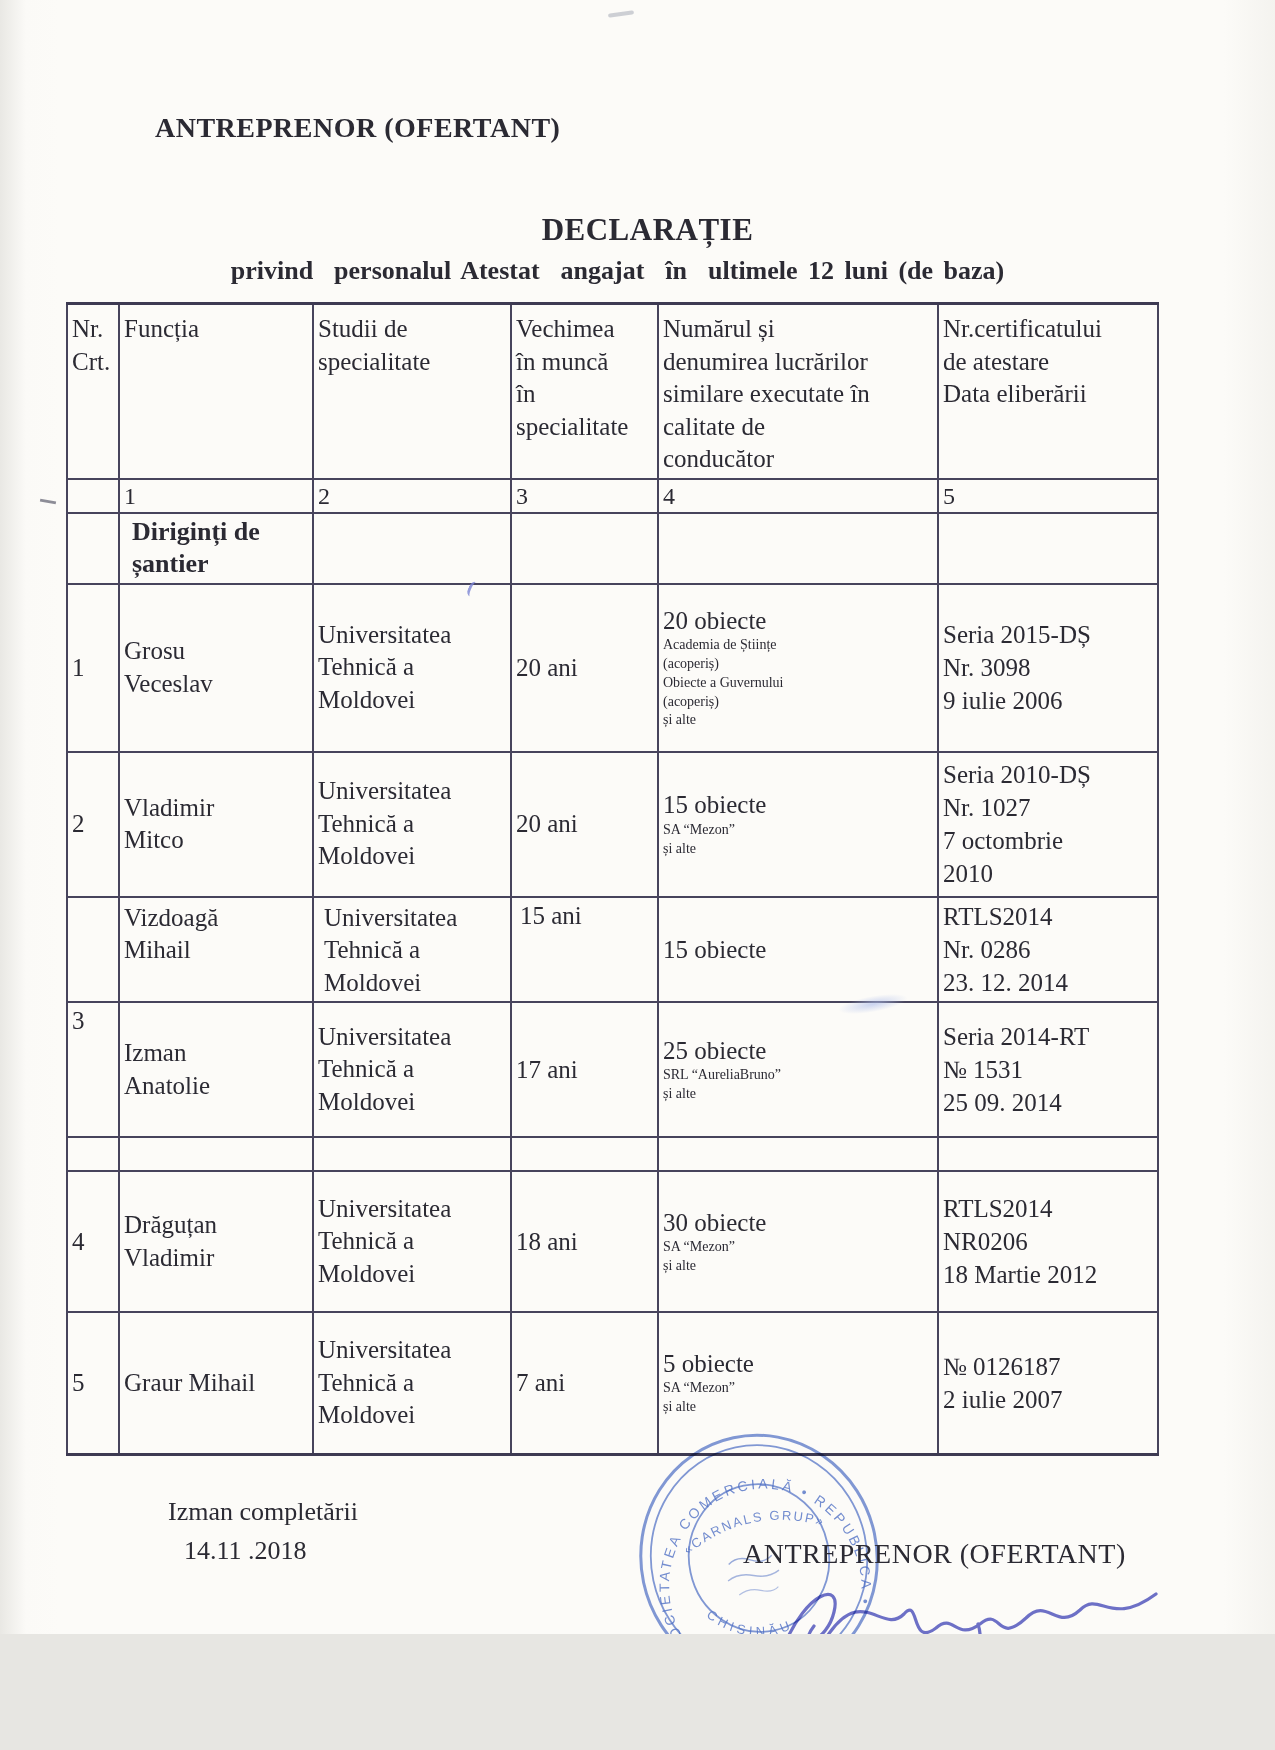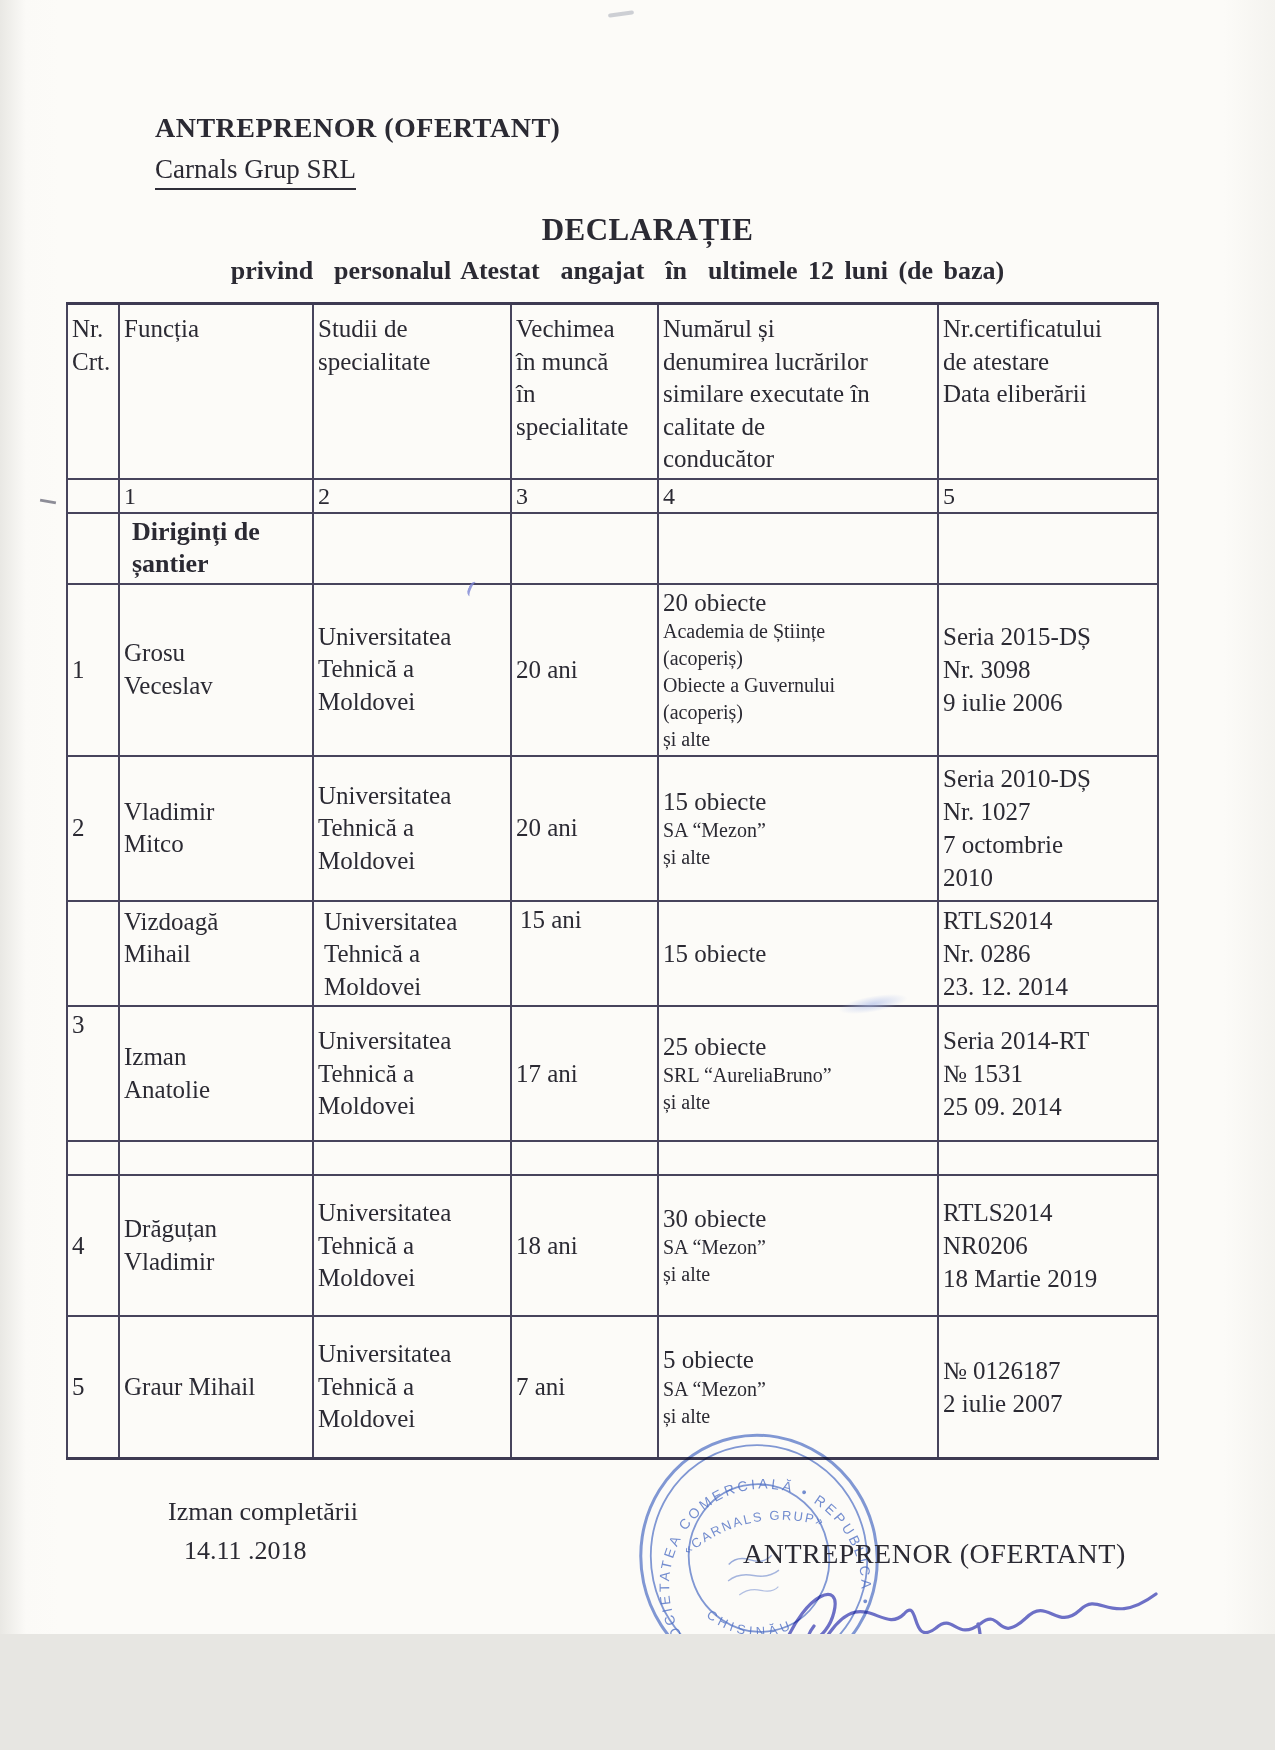"Carnals Grup SRL" div { html: <div><span>Carnals Grup SRL</span></div> -> none }
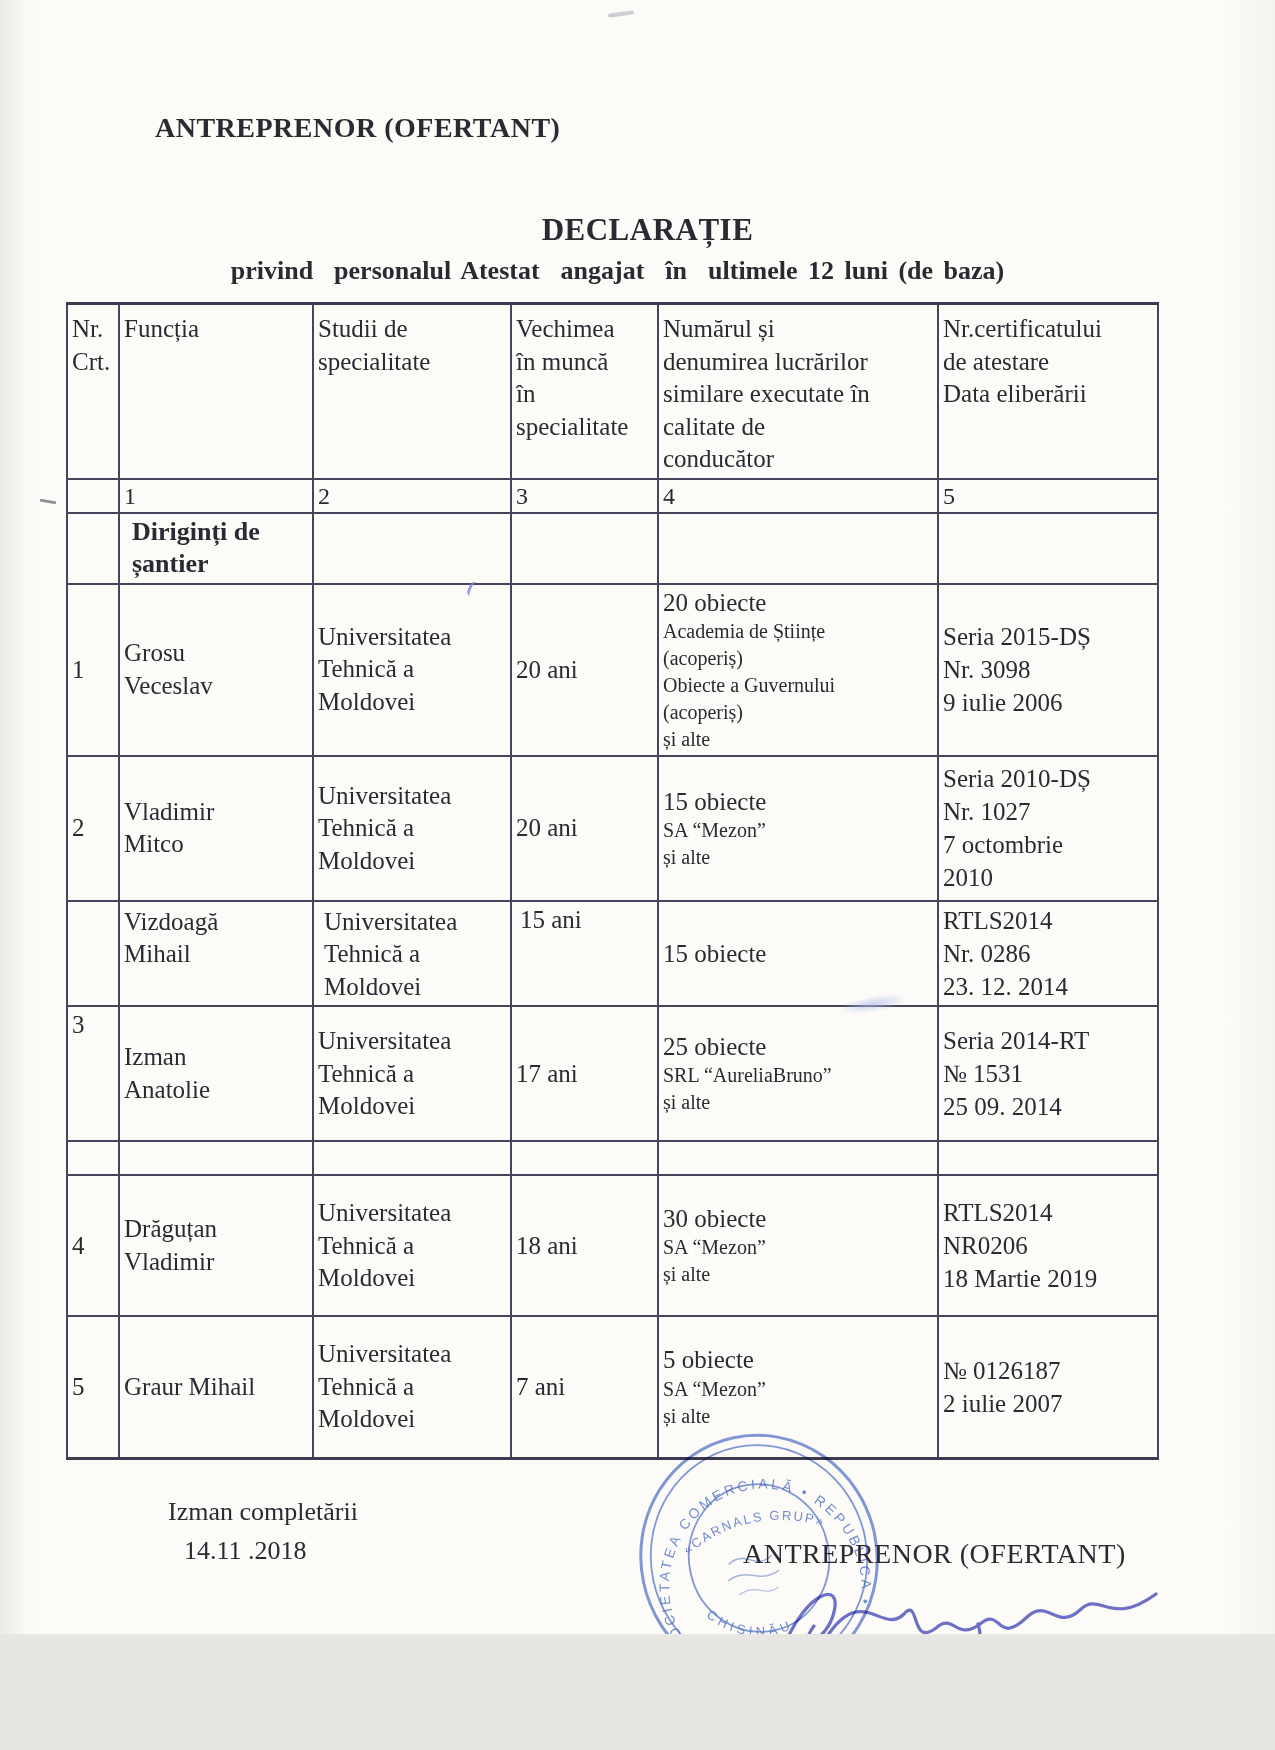"Academia de Științe" .c-works .w-det { font-size: 20px -> 14px }
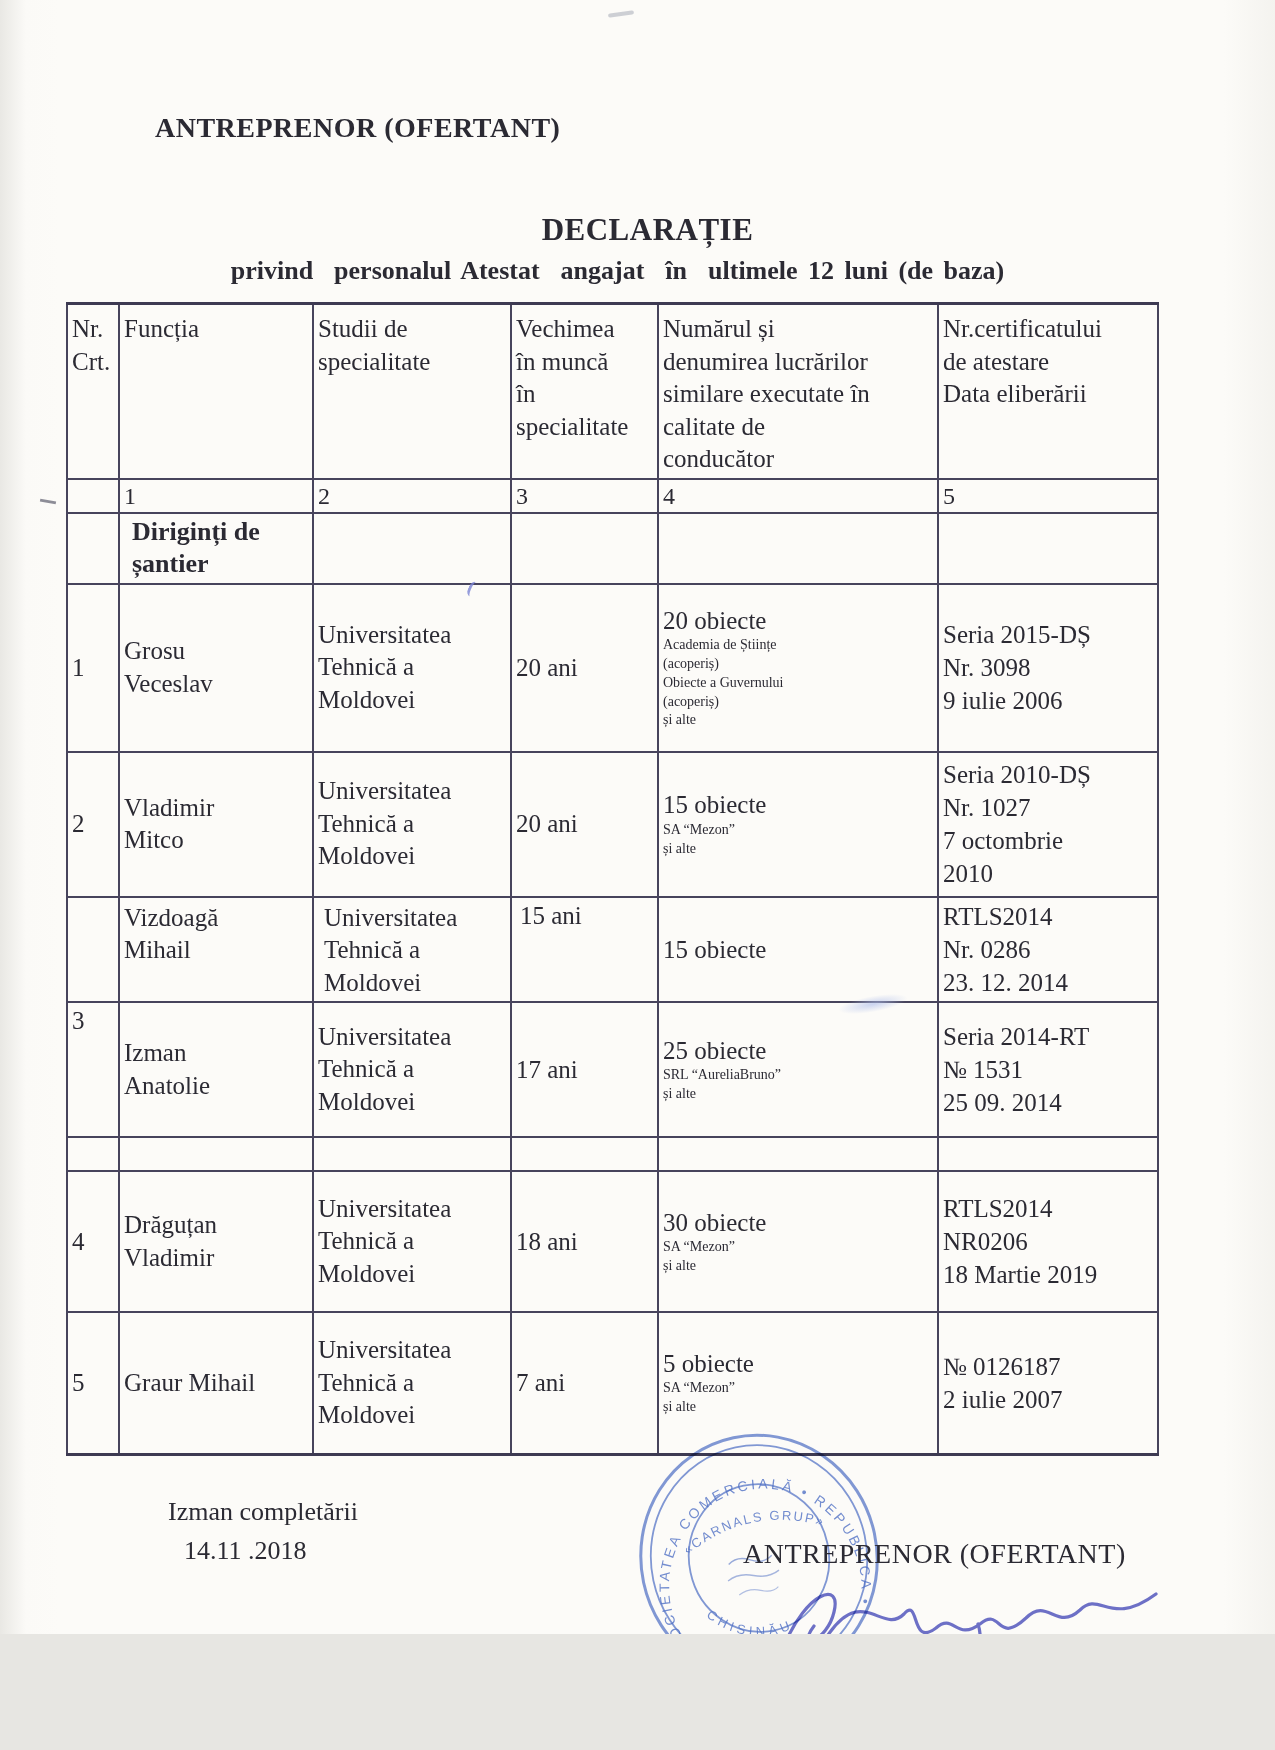"18 Martie 2019" div { text: 2019 -> 2012 }
